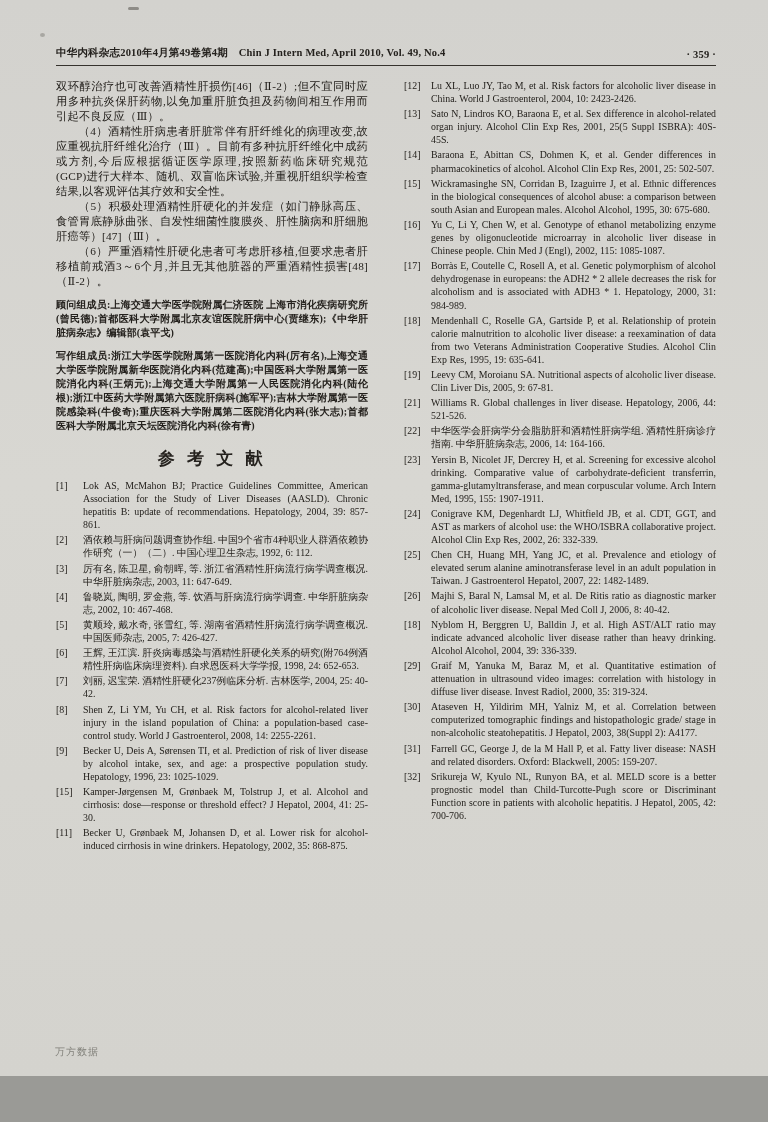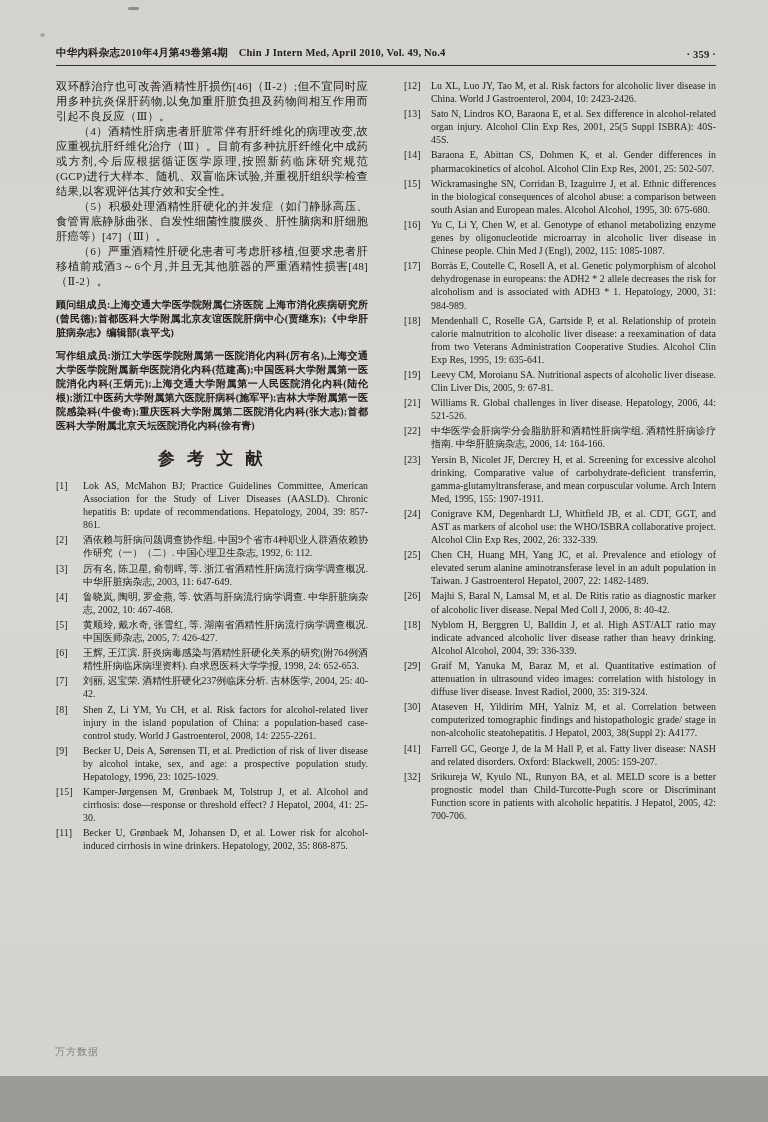"[41]" span.ref-num { text: 41 -> 31 }
